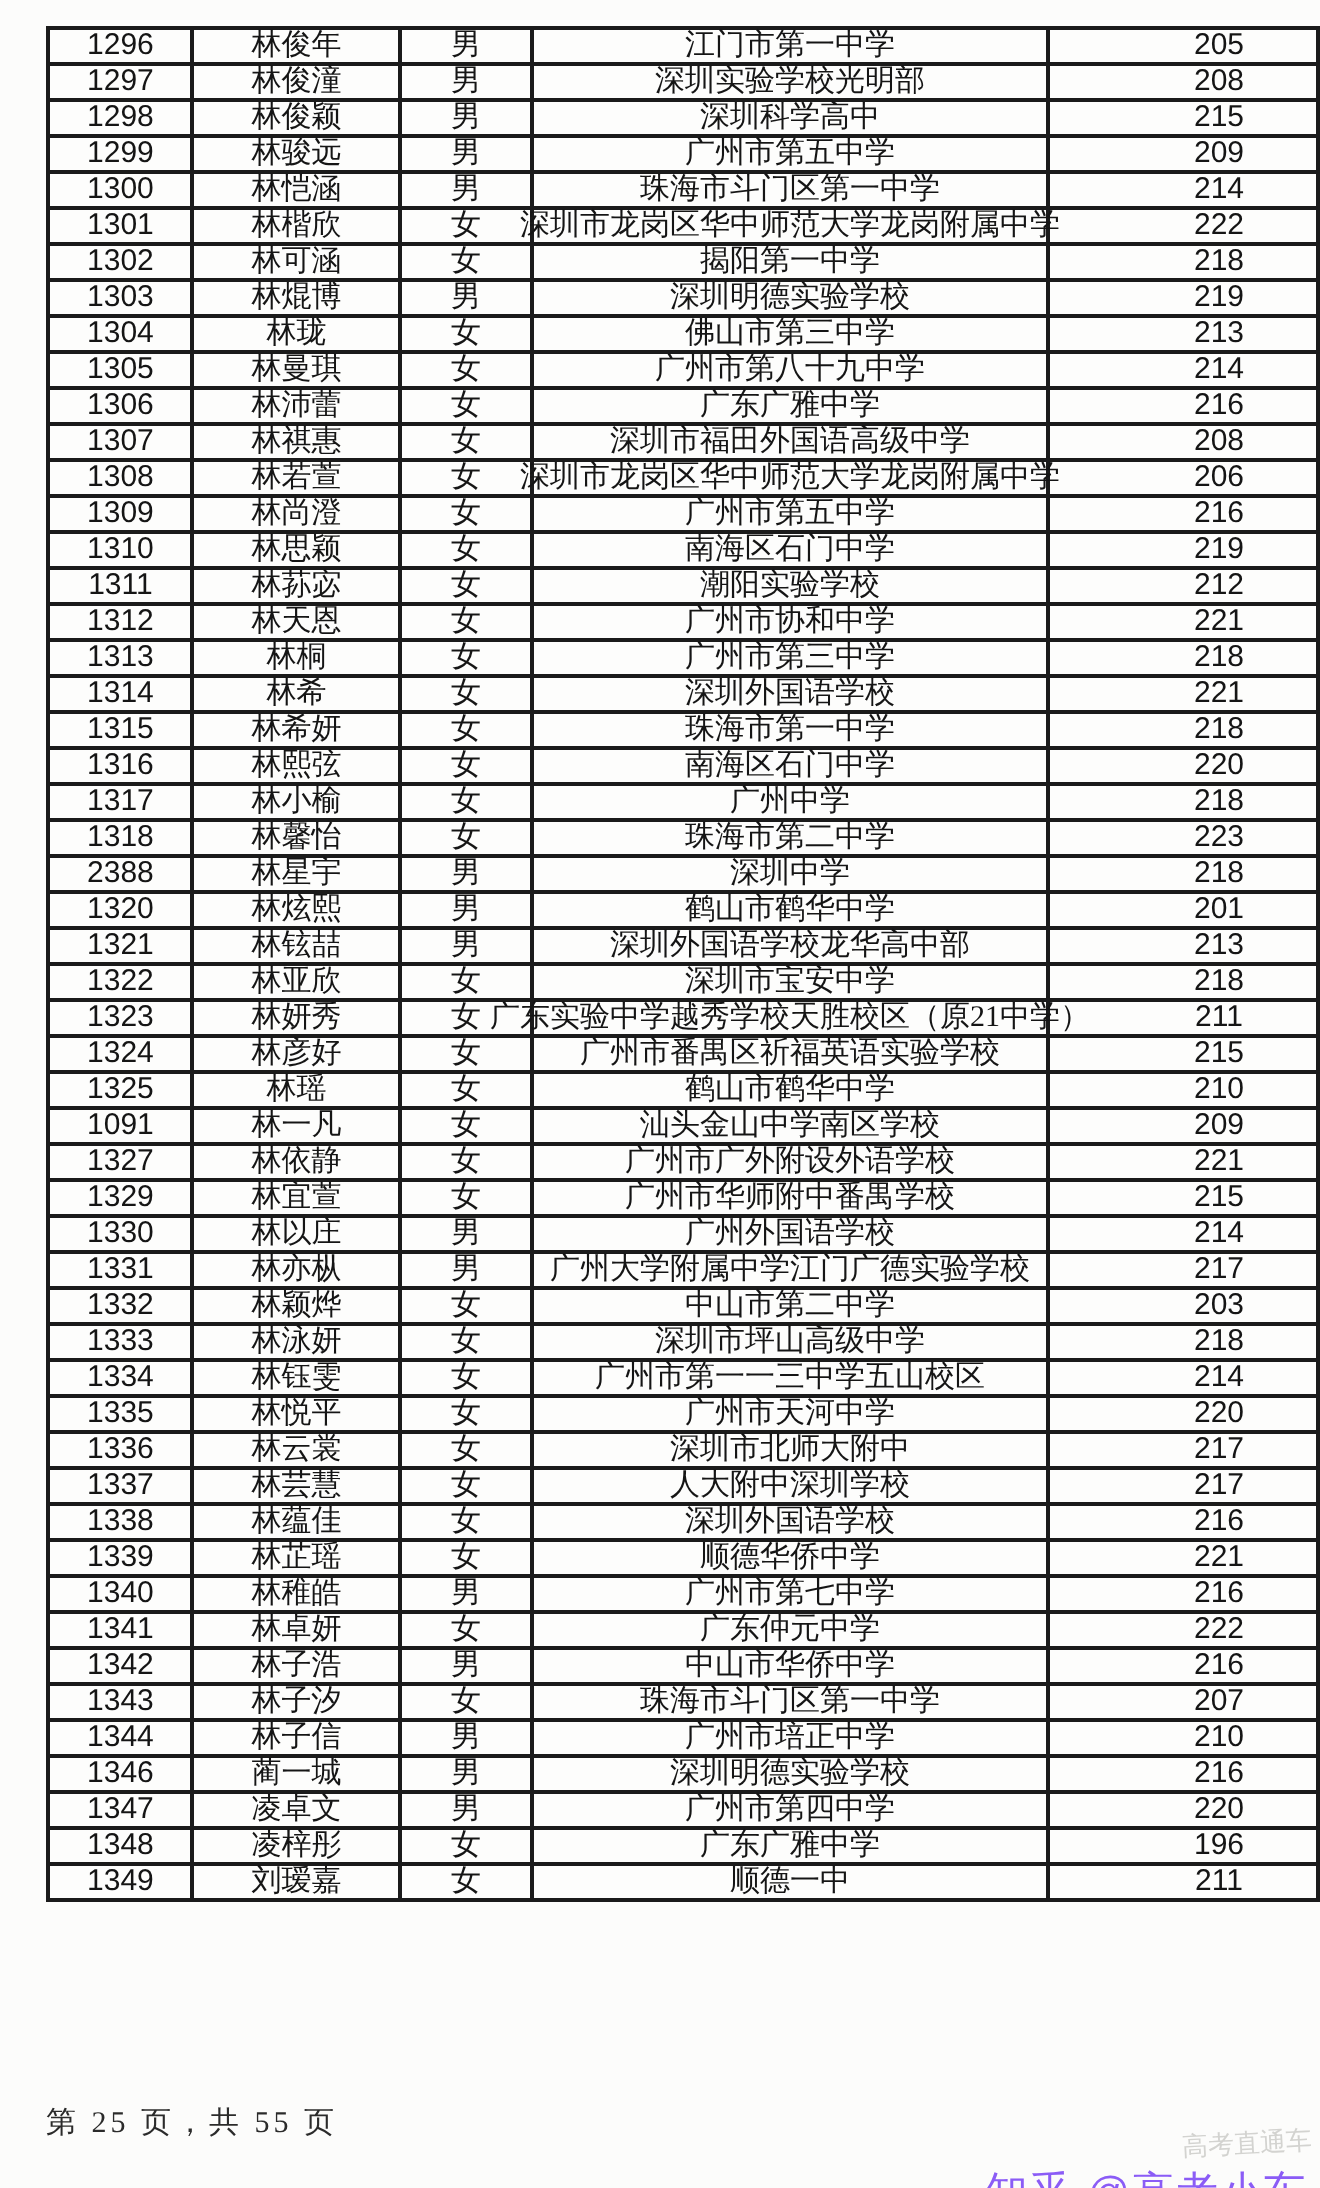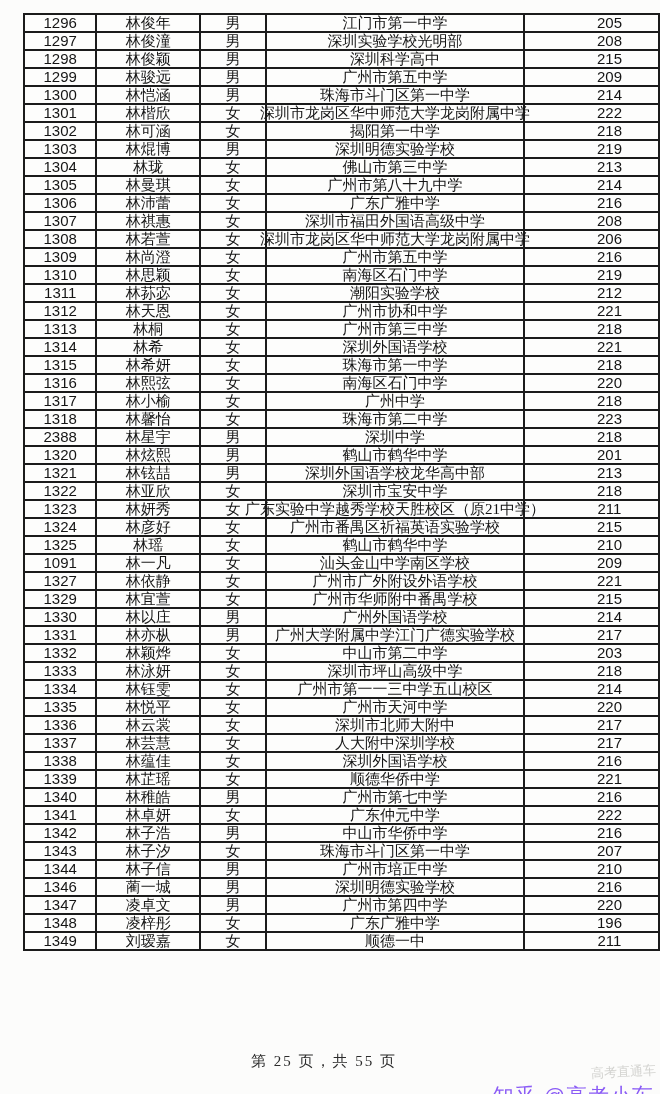"第 25 页，共 55 页" .footer { text-align: center -> left }
